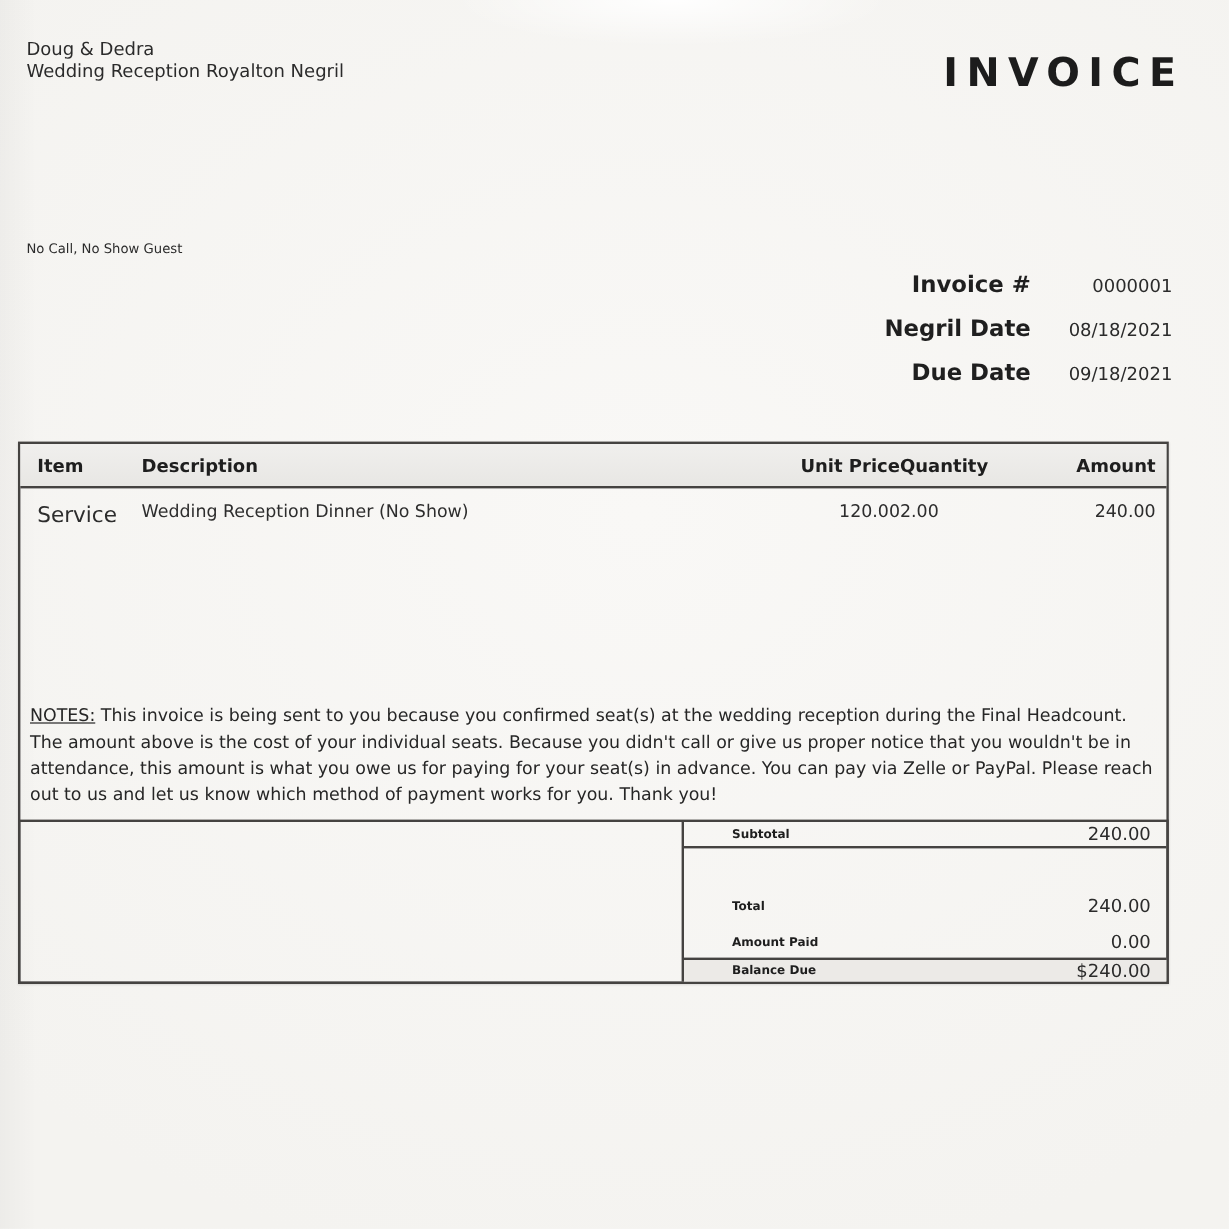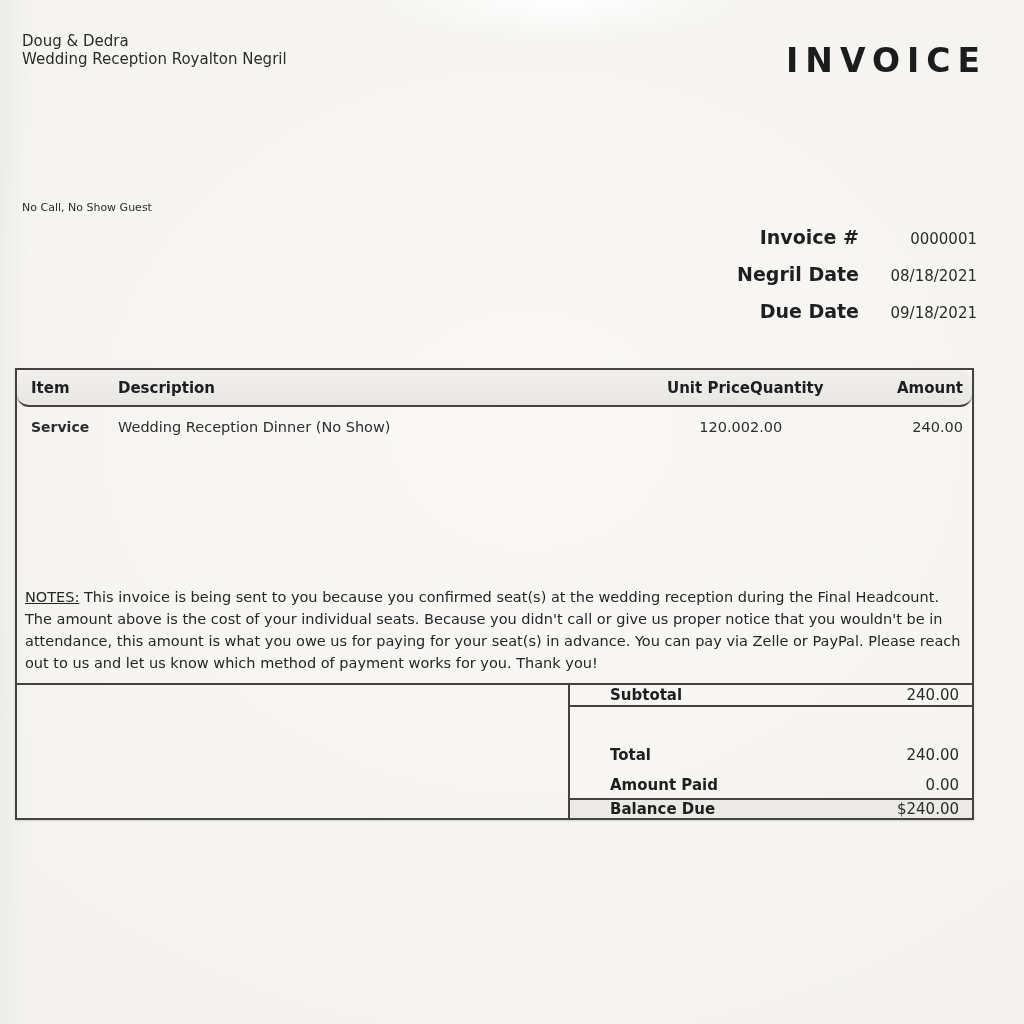"Item" .thead { border-radius: 12px -> none }
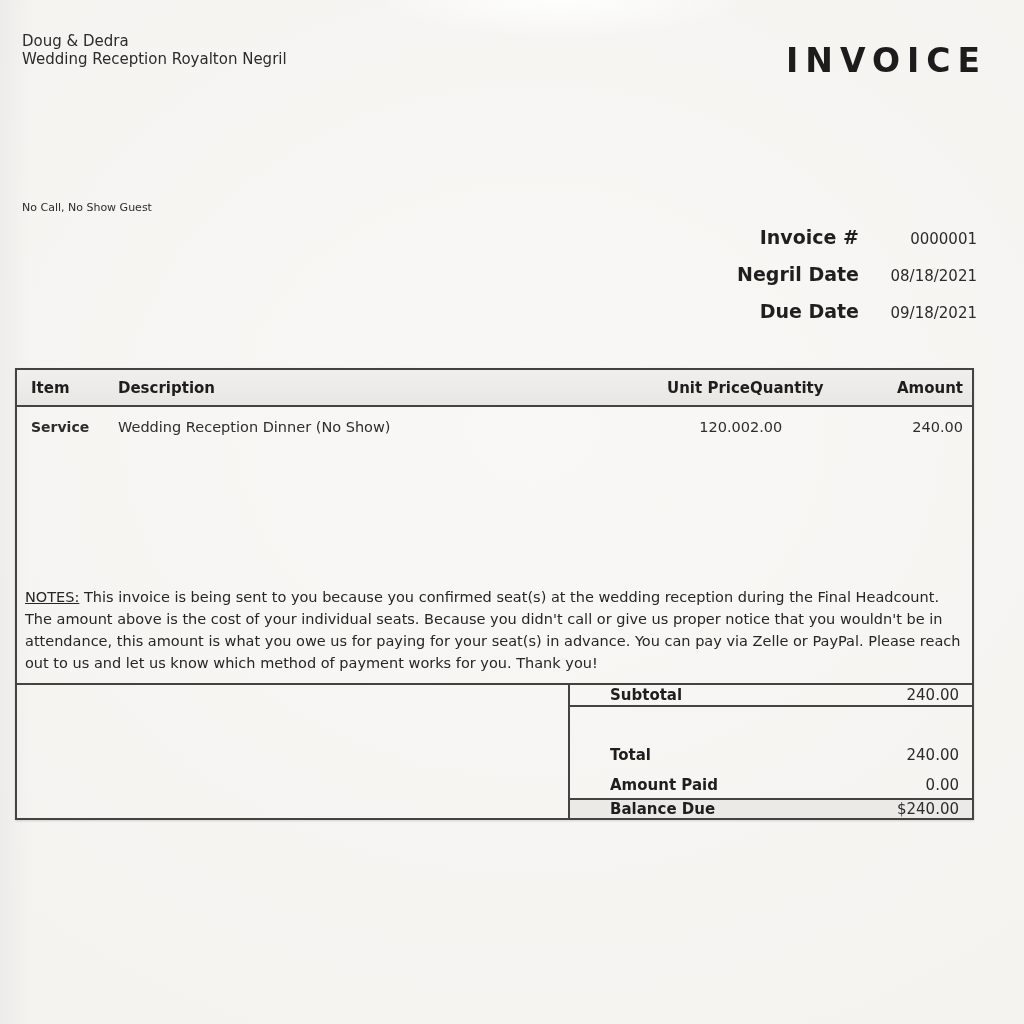"Service" .trow .col-item { font-size: 14px -> 18px; font-weight: bold -> none }
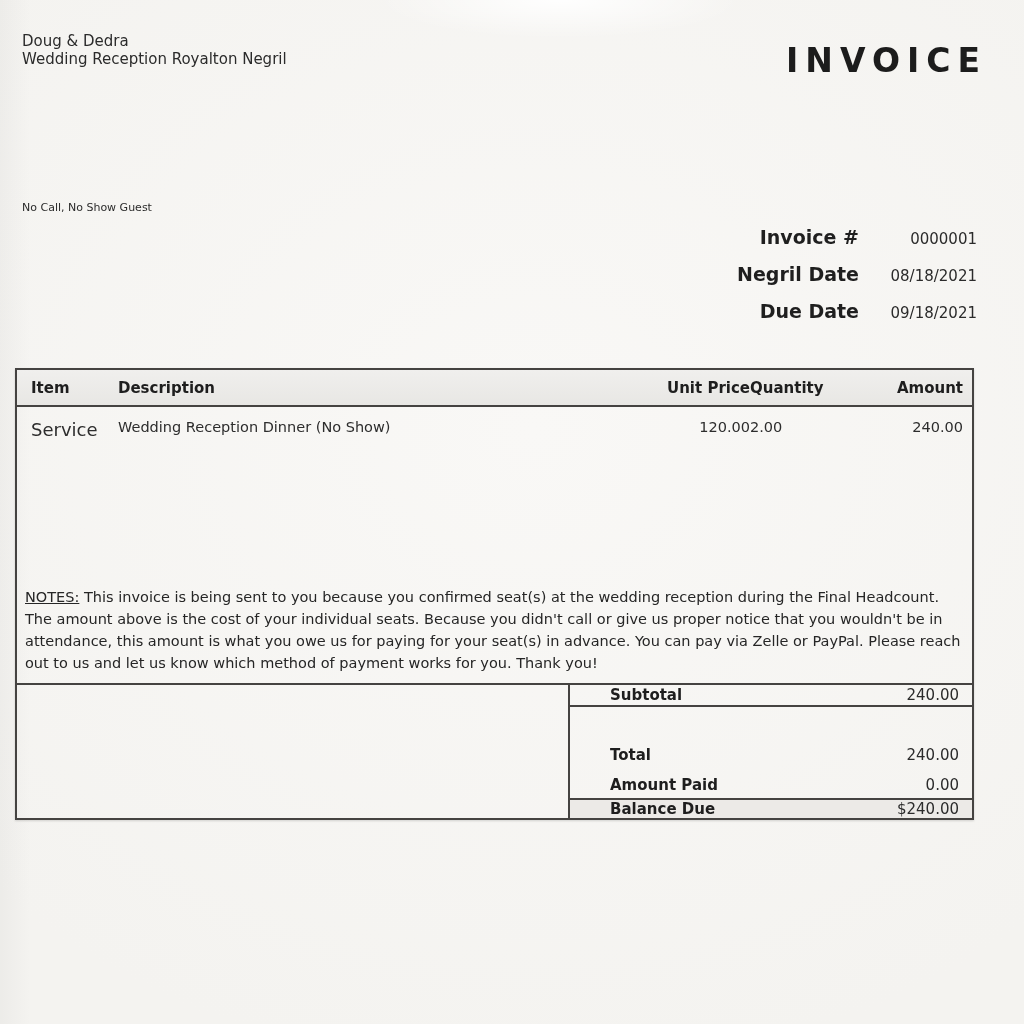"Subtotal" .t-label { font-size: 15px -> 10px }
